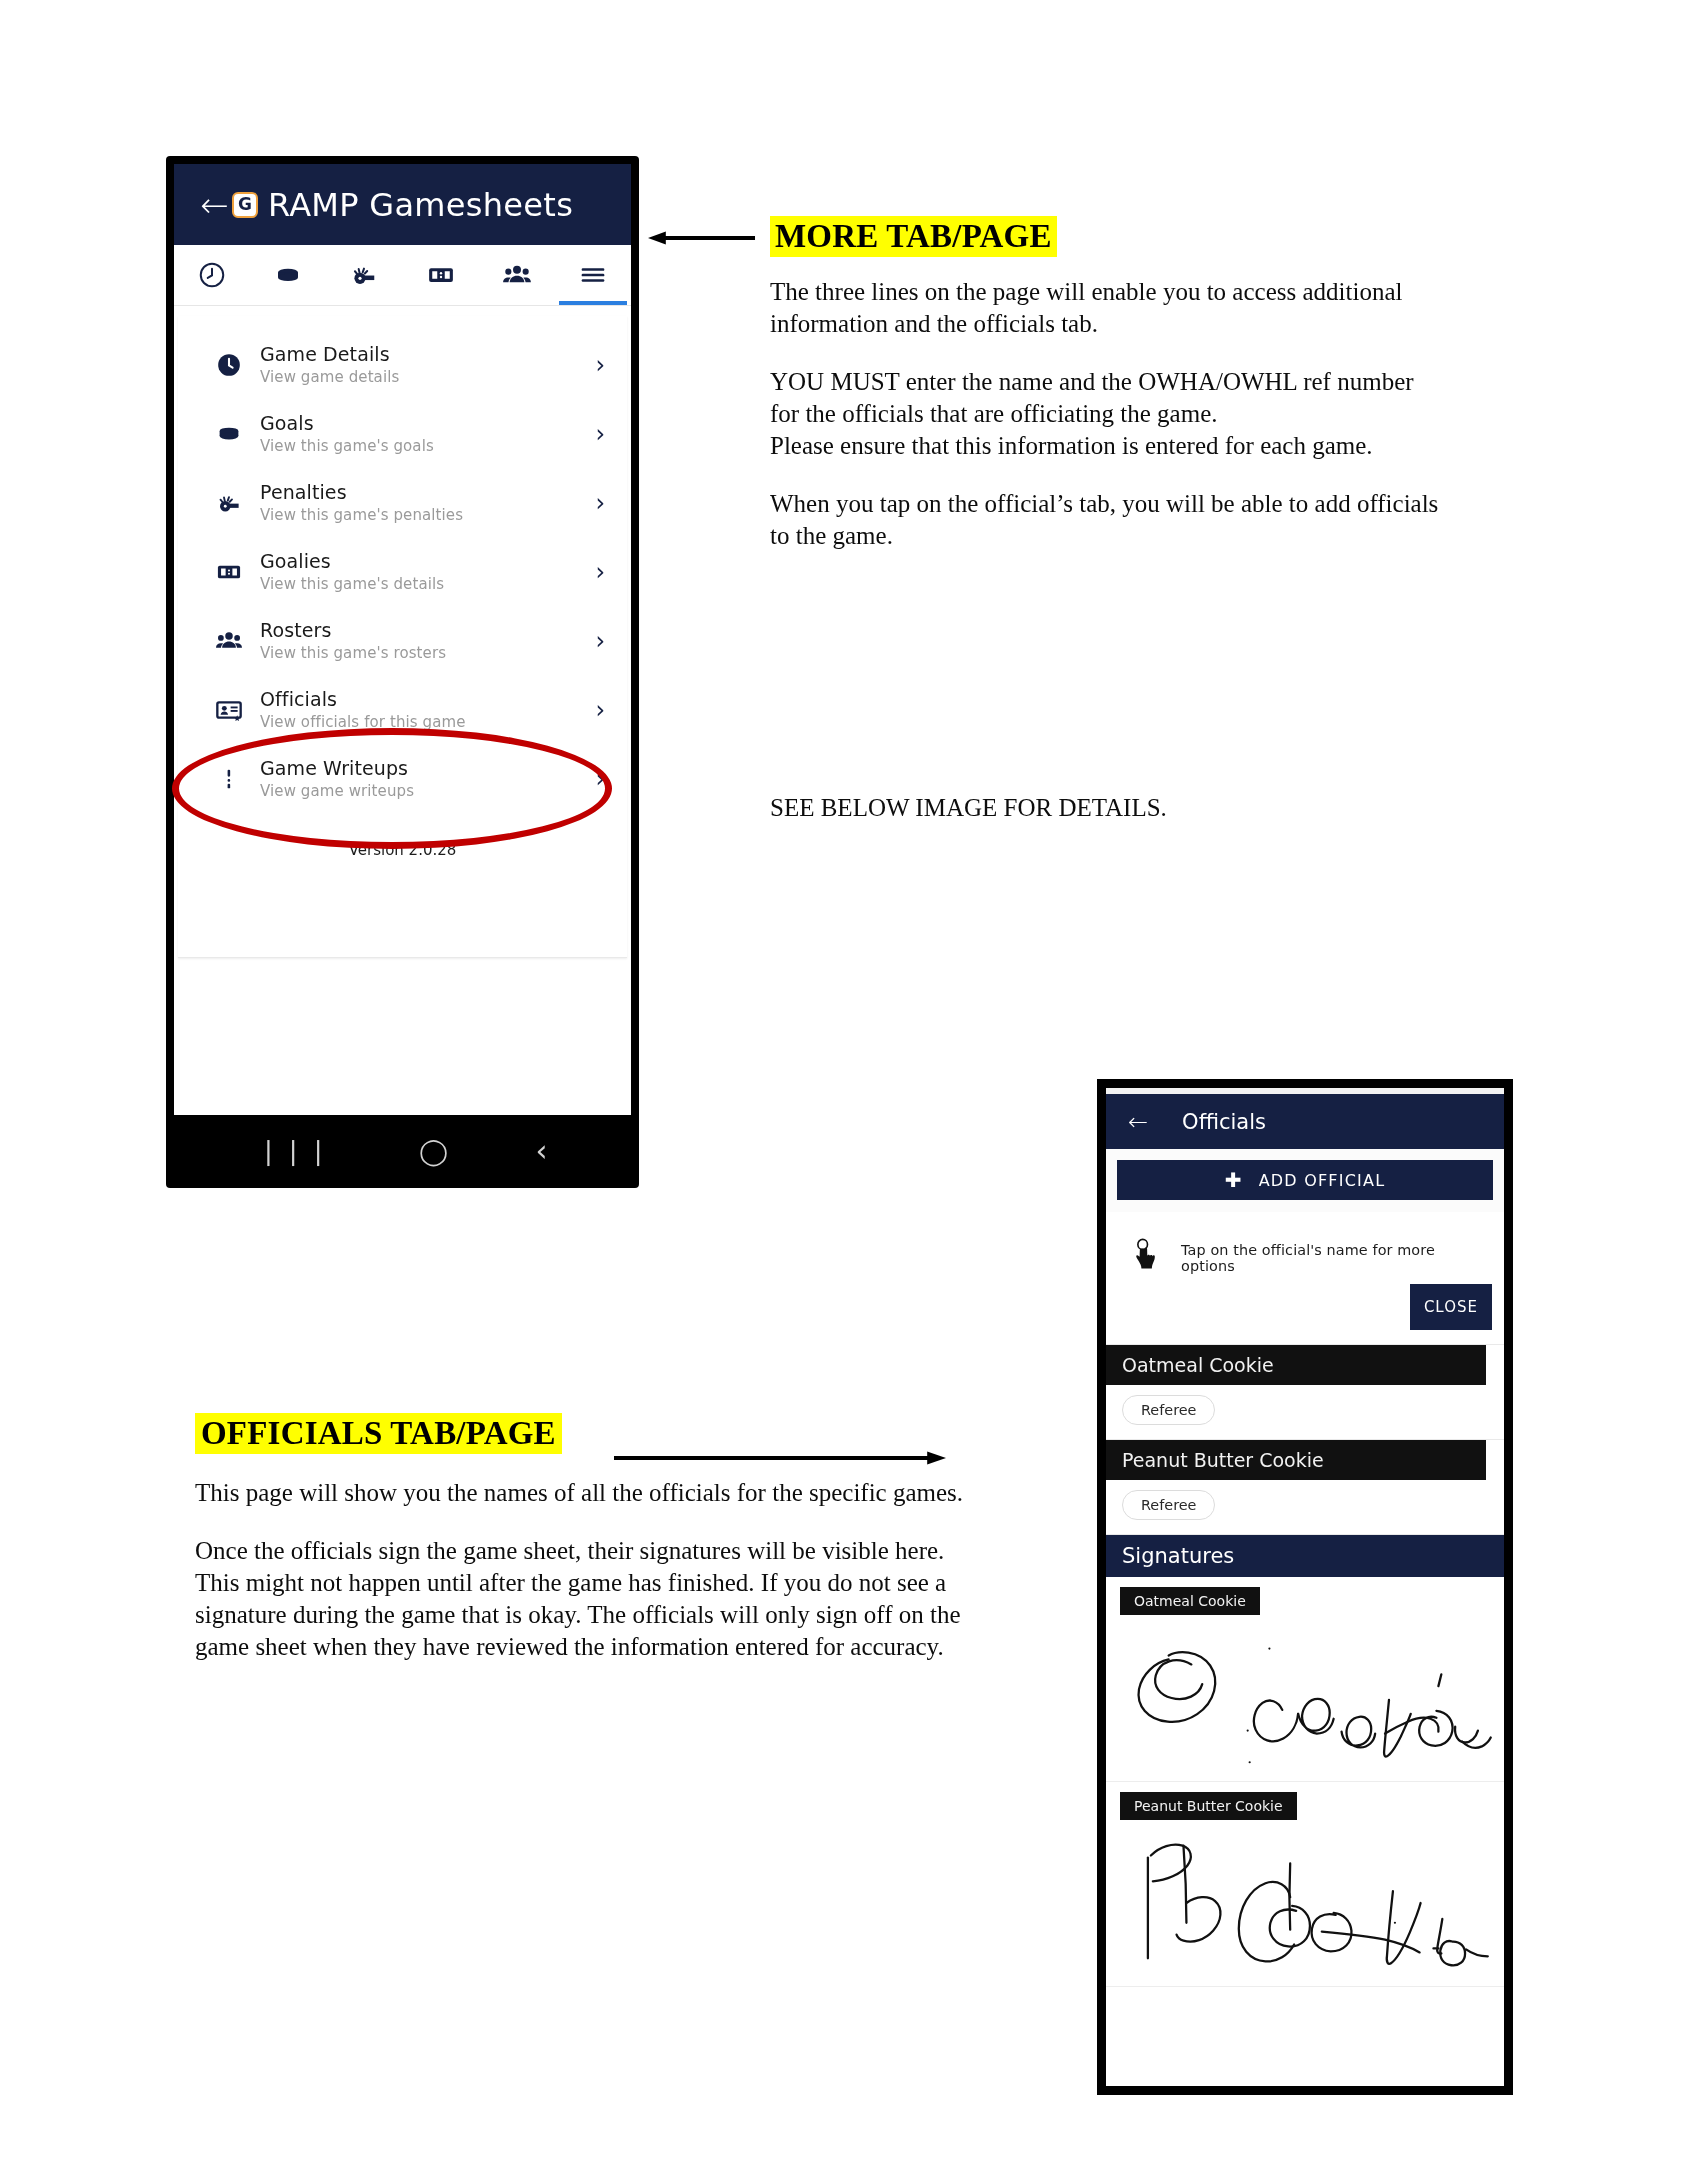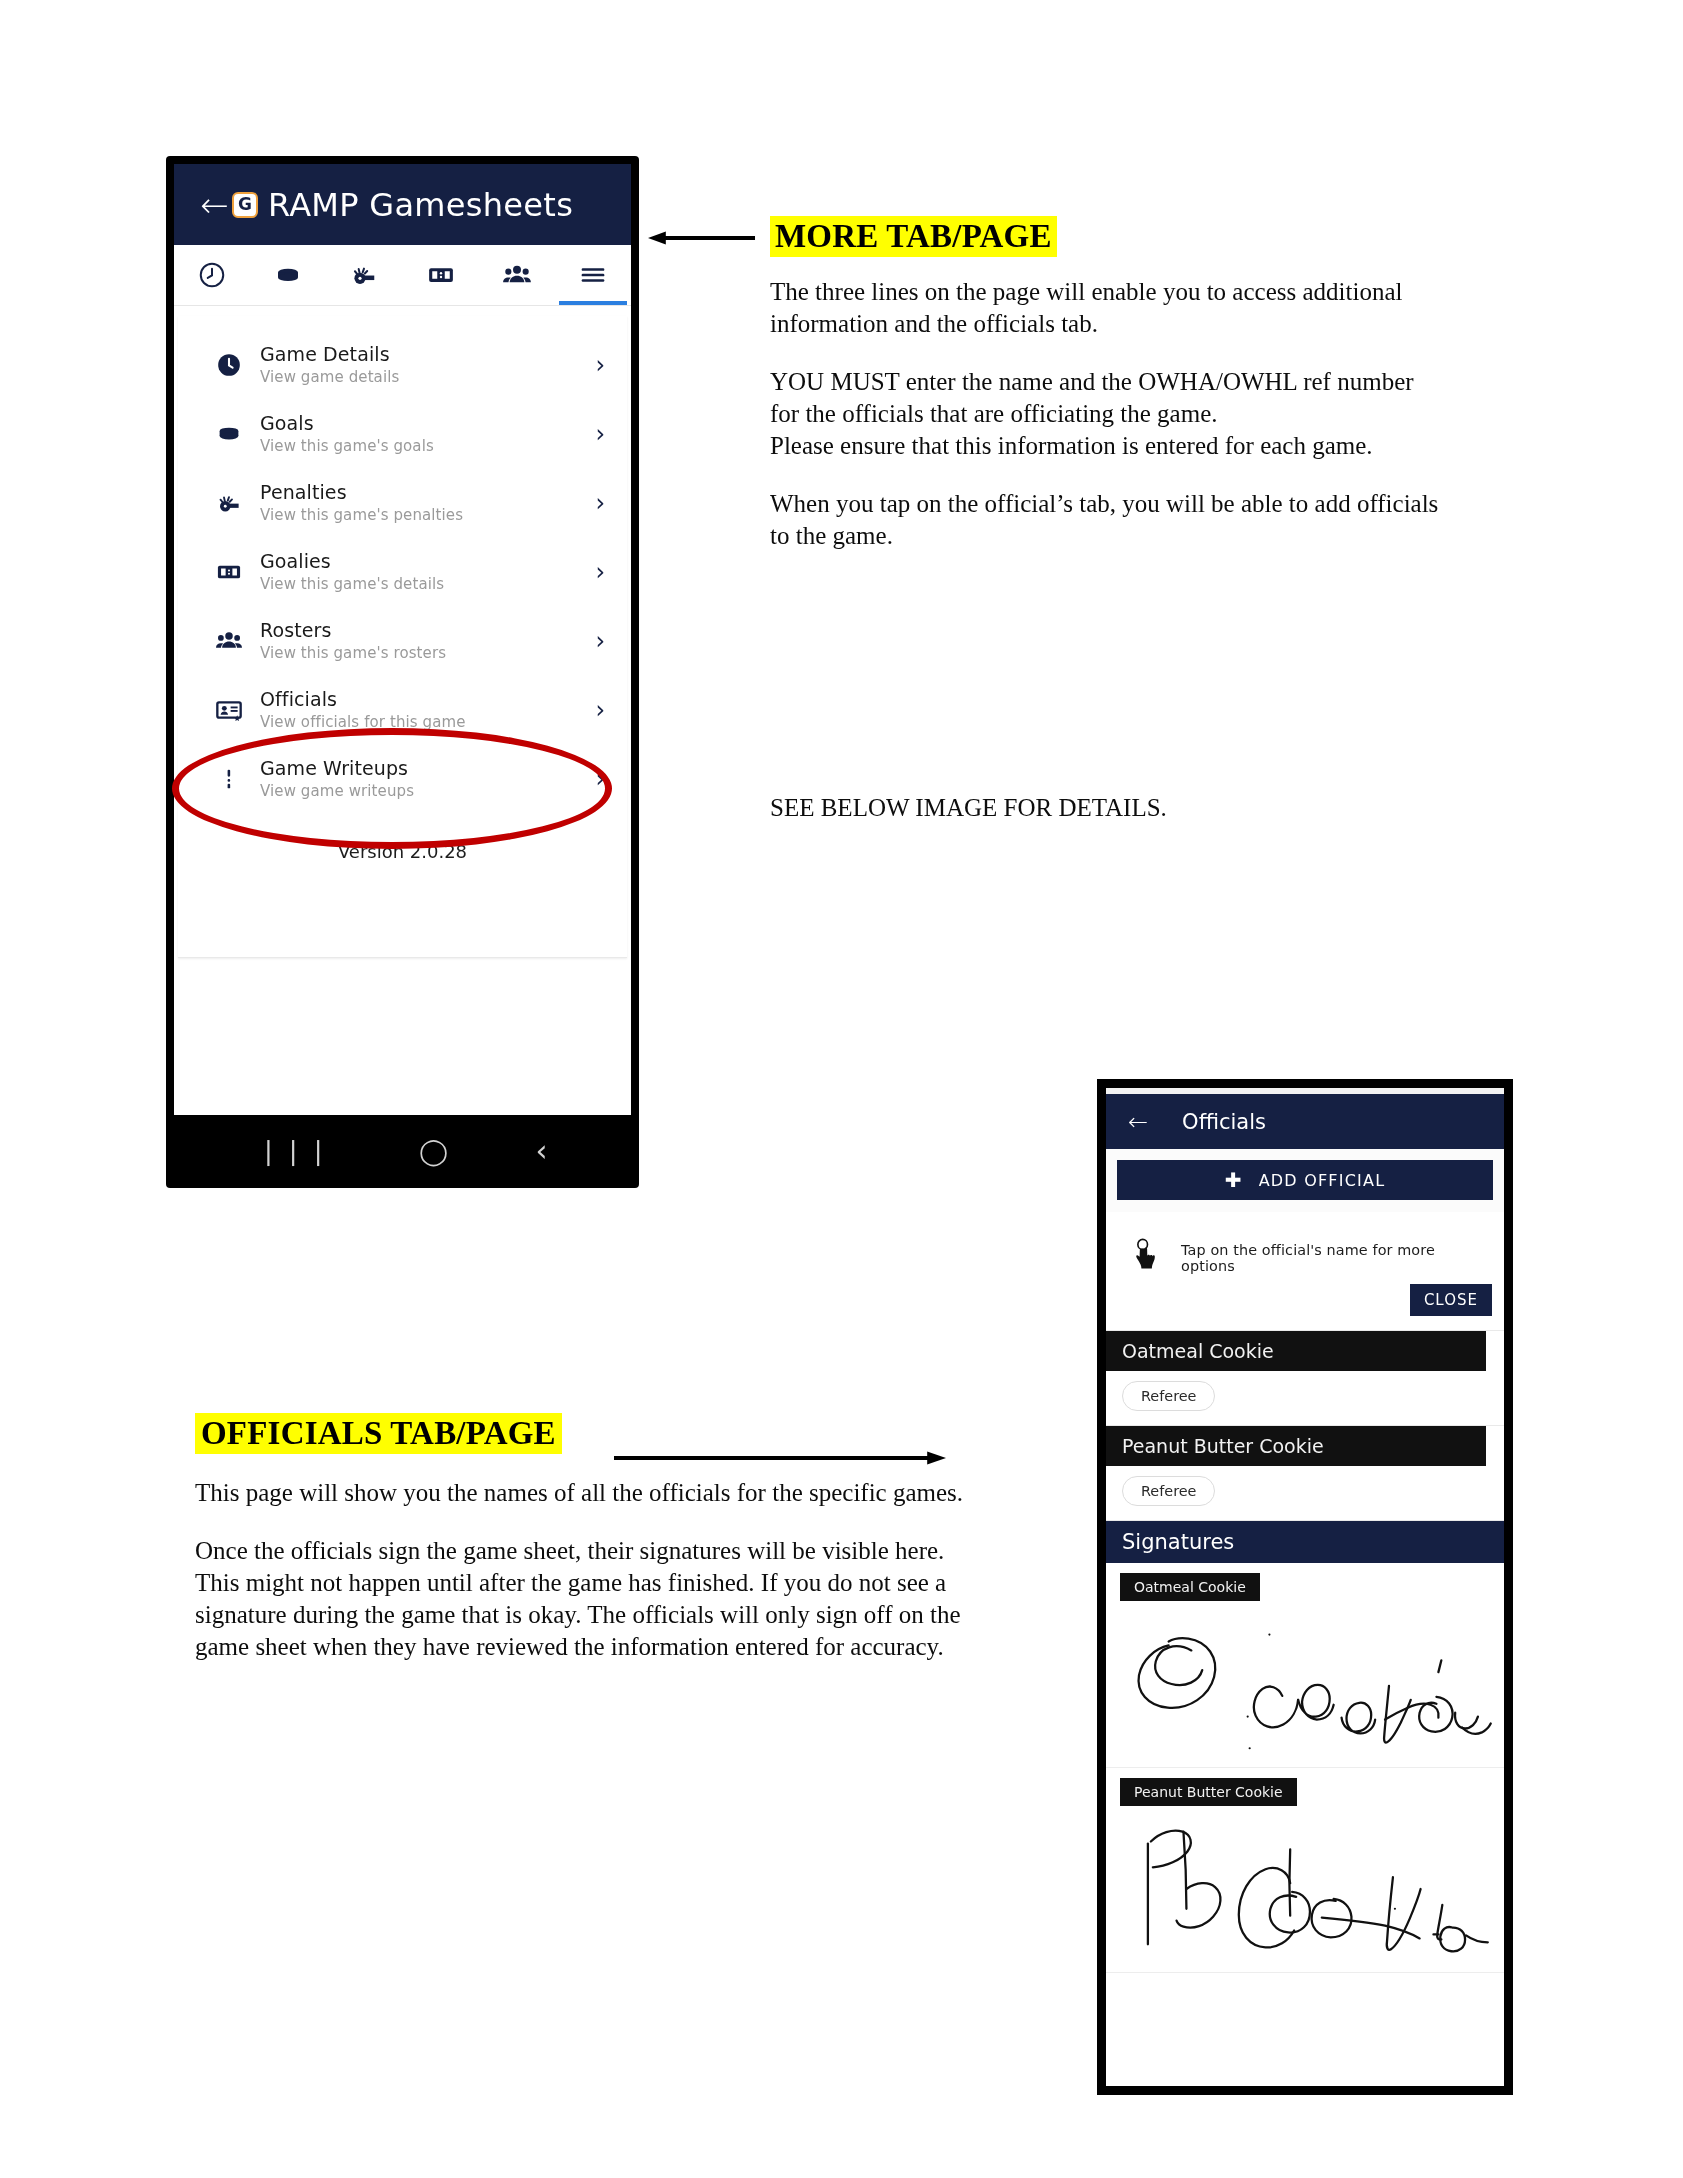"Version 2.0.28" .version { font-size: 18px -> 15px }
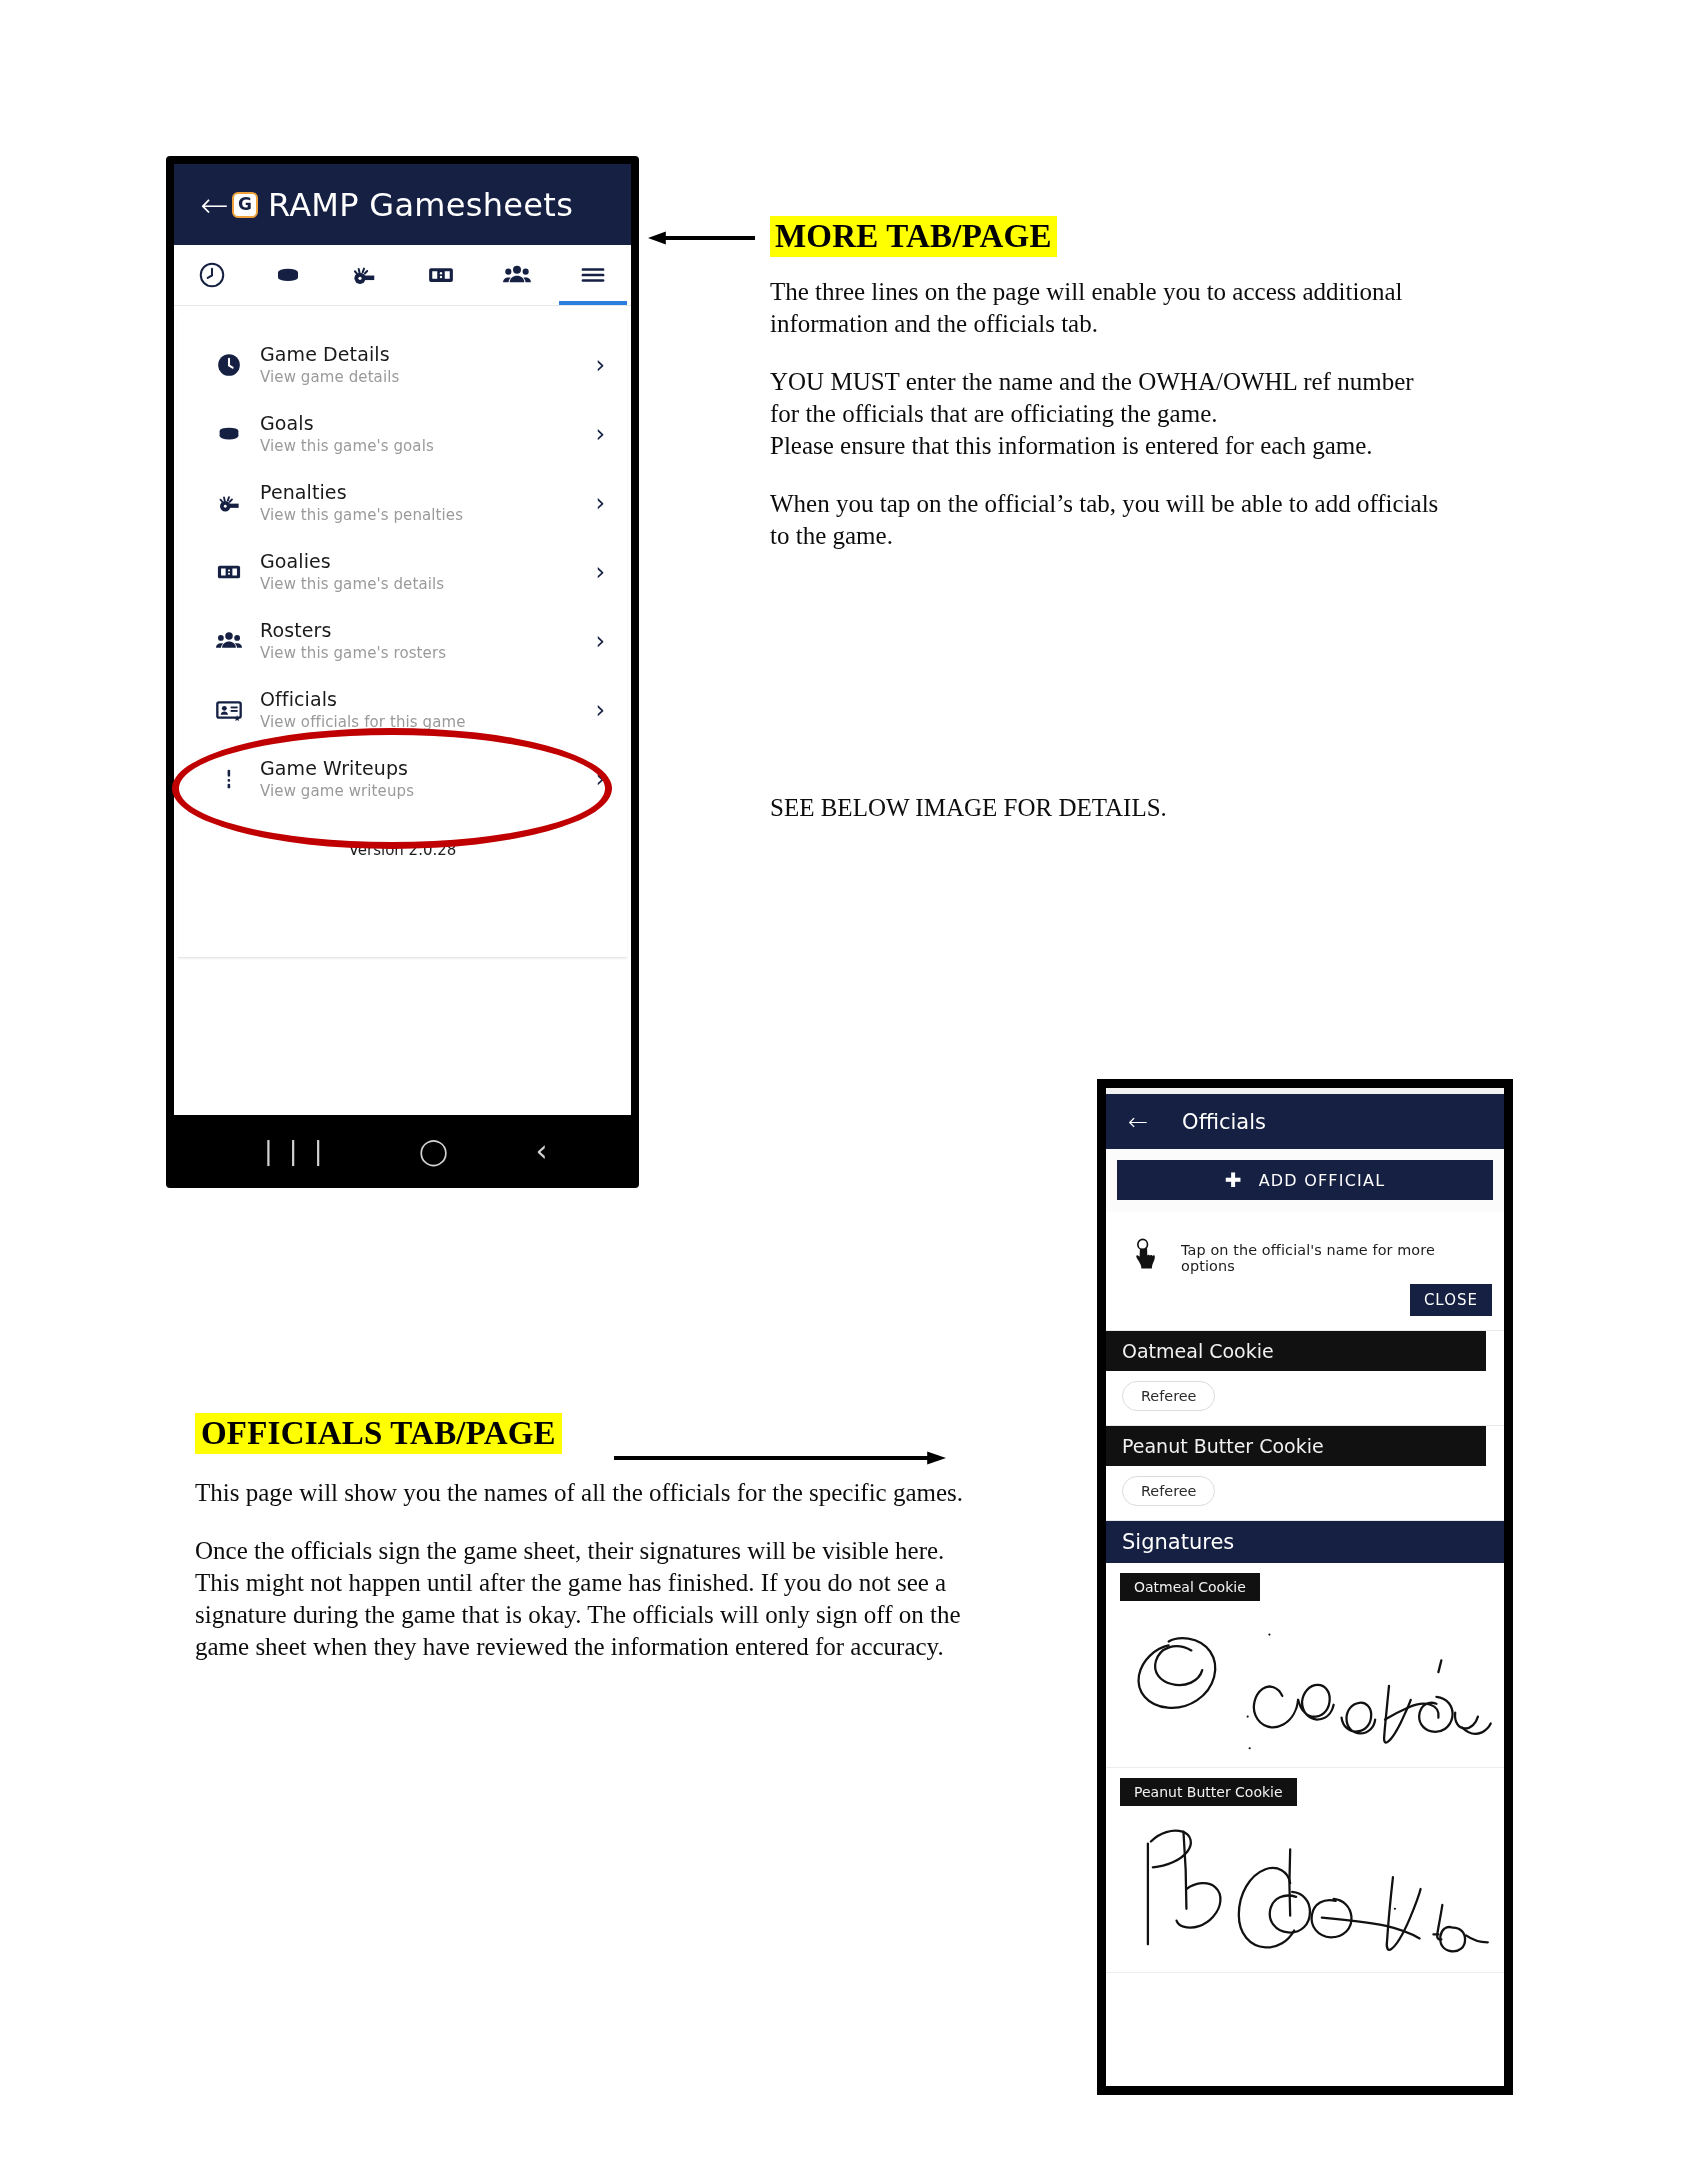"CLOSE" .p2-close { padding: 7px 14px -> 14px 14px }
